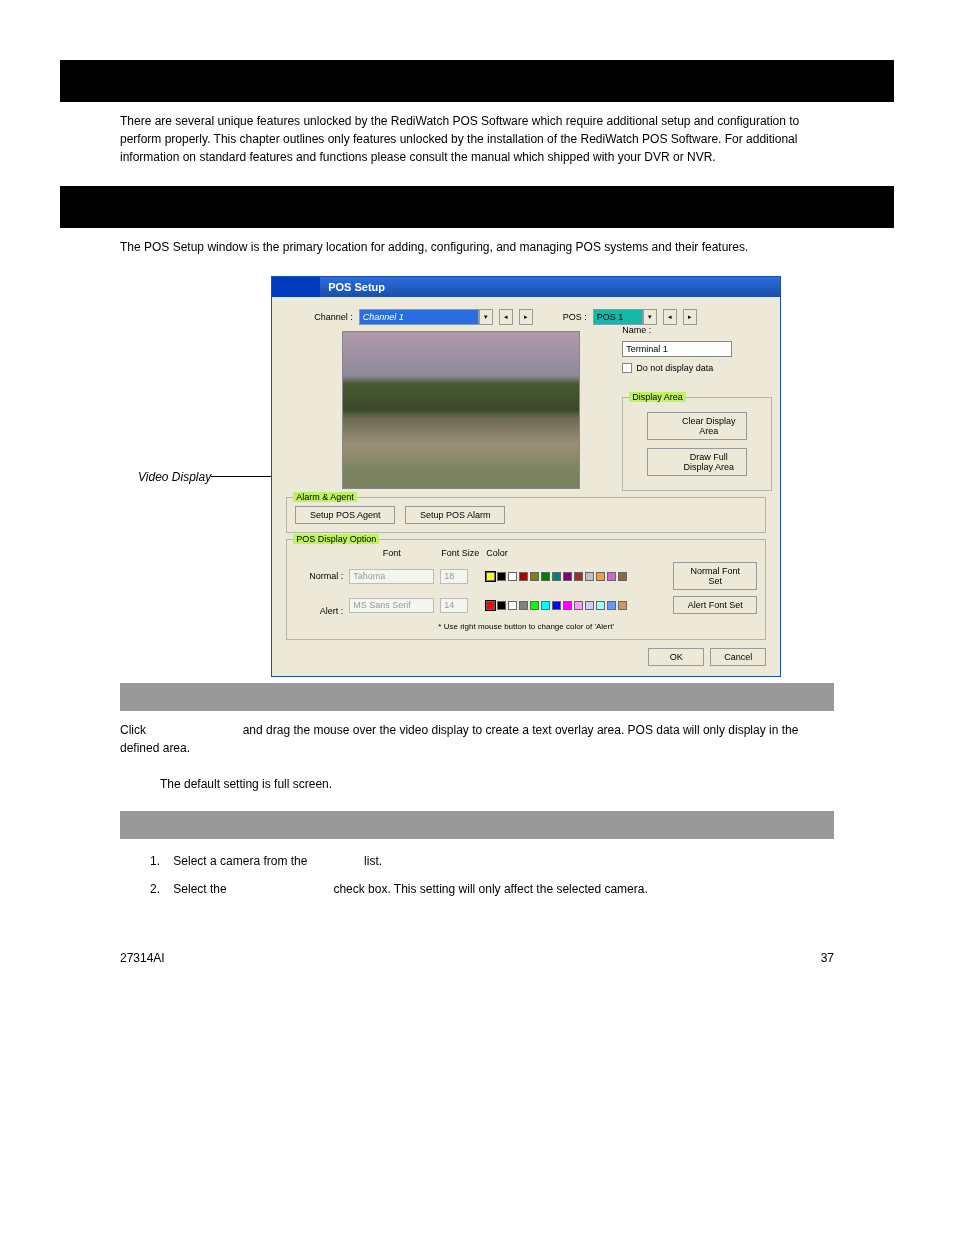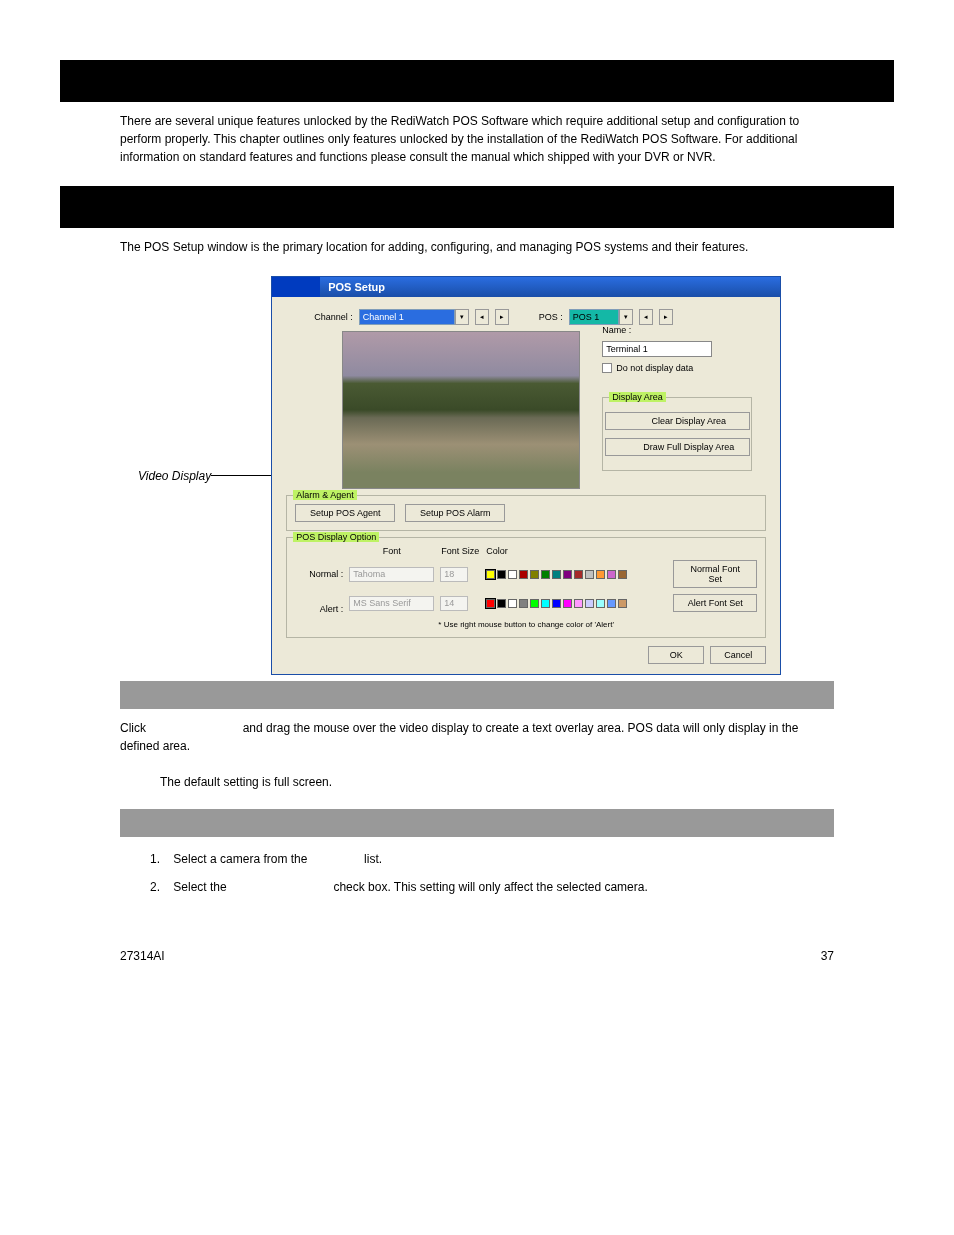"Channel 1" div.combo-field { font-style: none -> italic; width: 96px -> 120px }
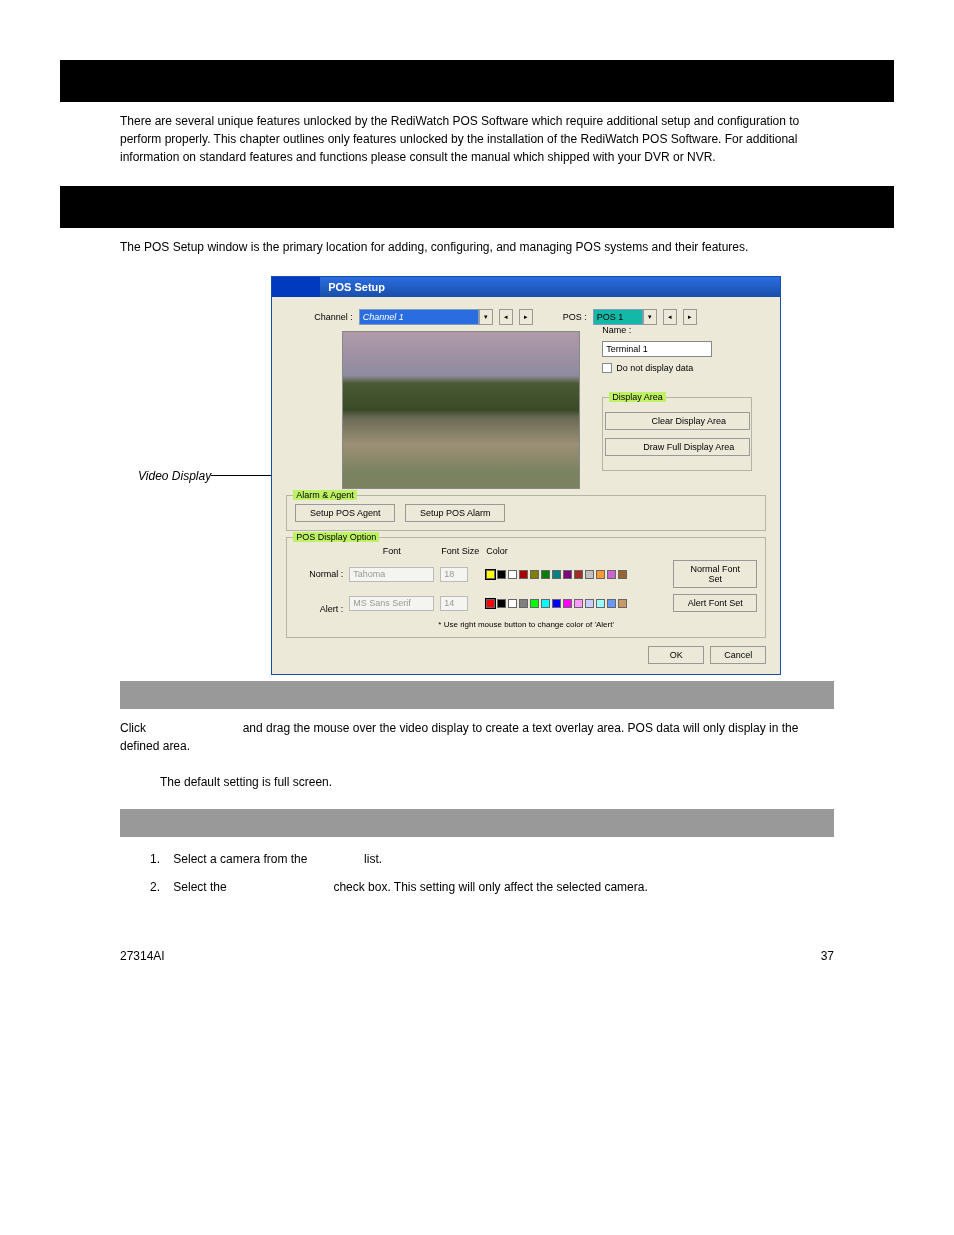"Name :" .right-col { margin-left: none -> 20px }
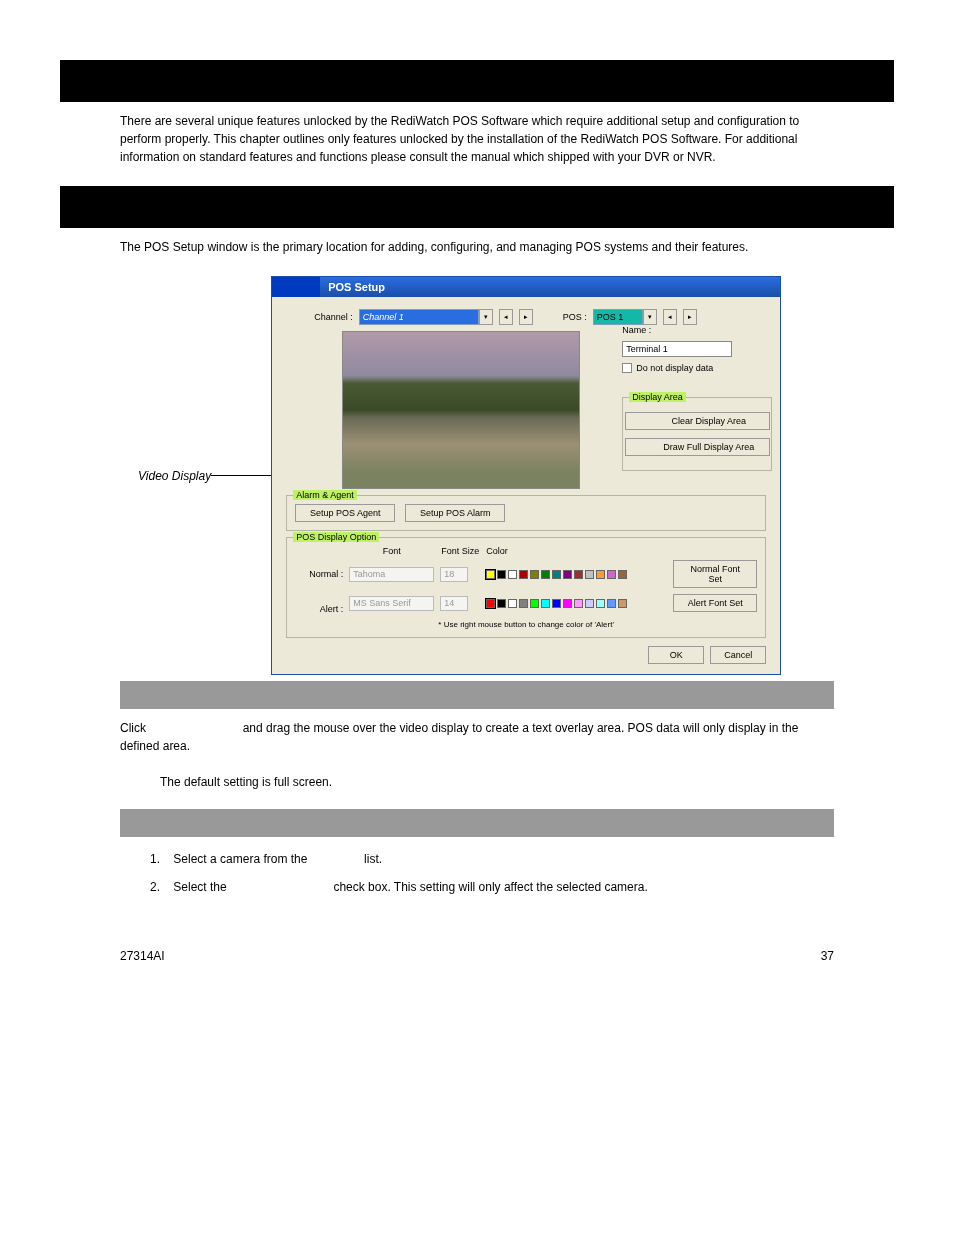"Clear Display Area" .display-area-btns .btn { width: 145px -> 100px }
